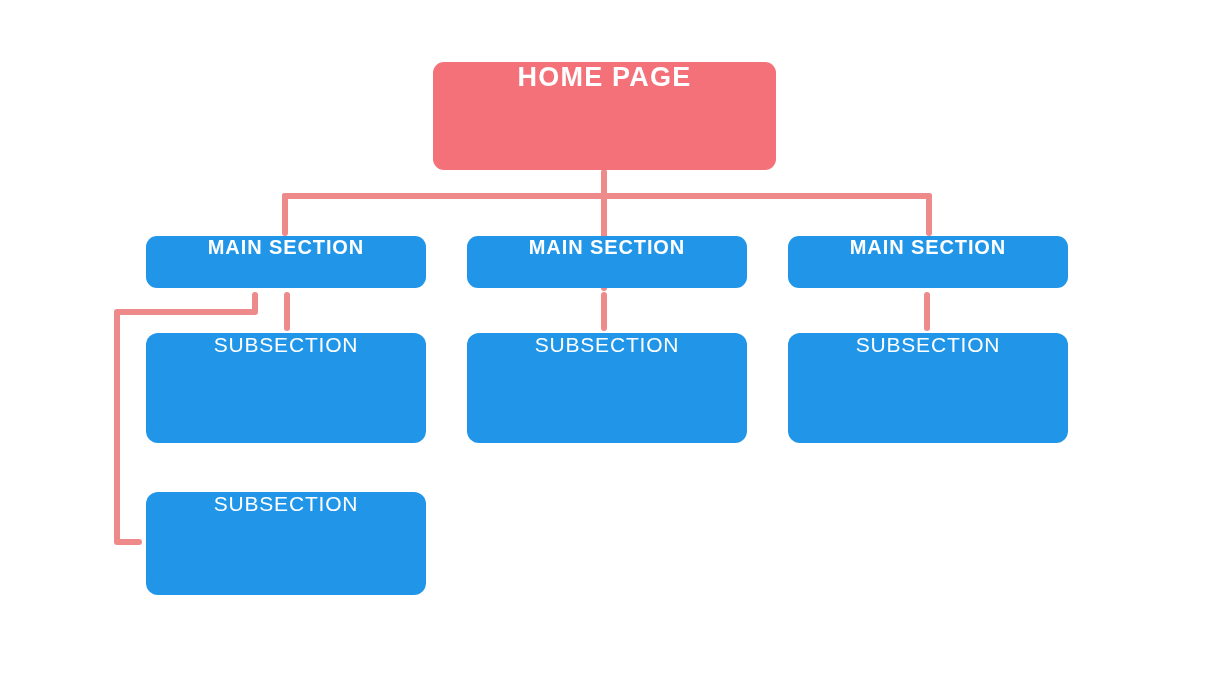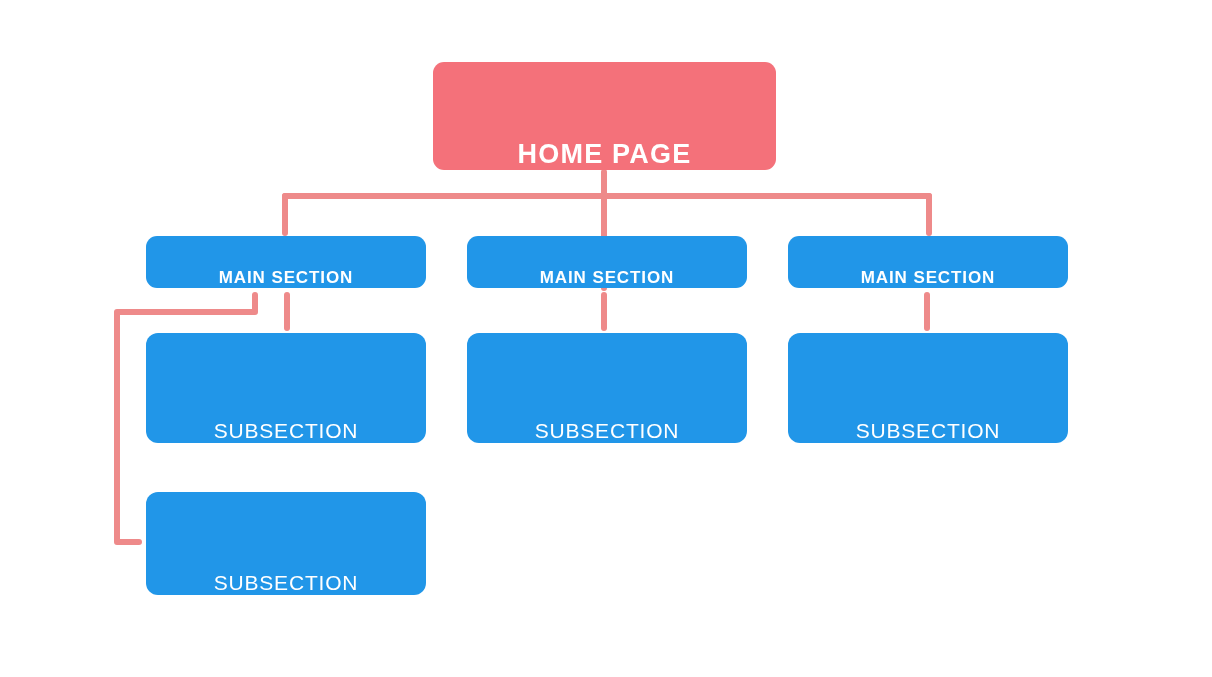"HOME PAGE" .node { align-items: flex-end -> flex-start }
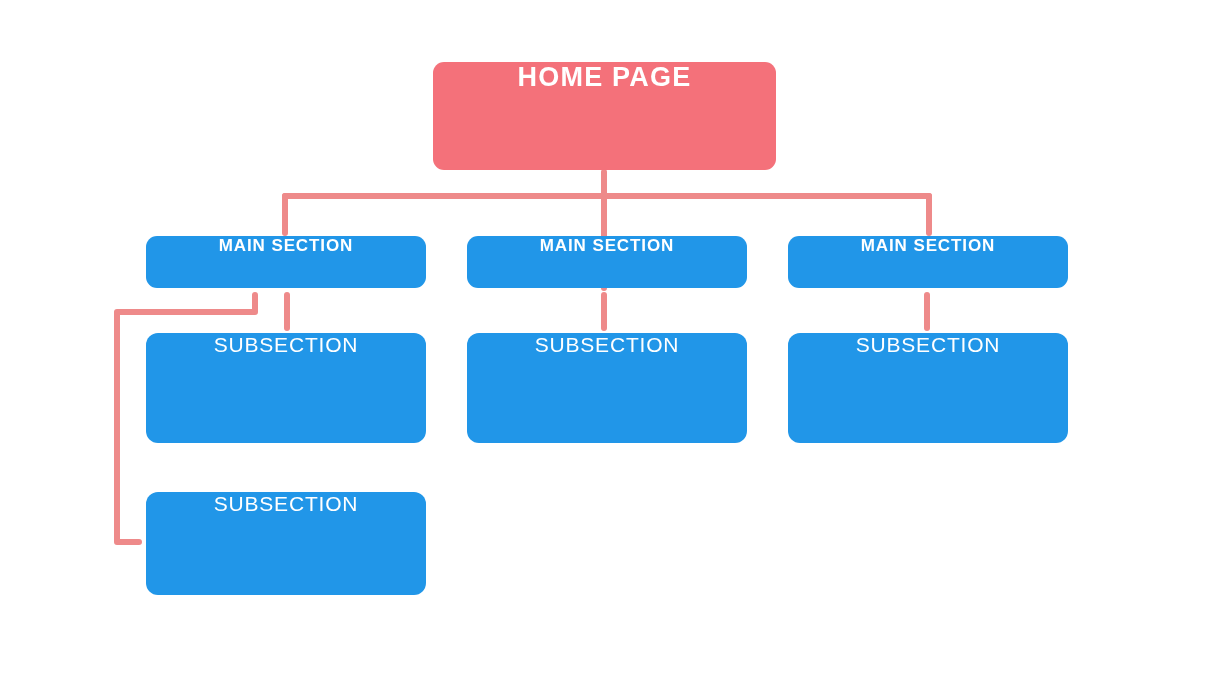"MAIN SECTION" .node-main .node-label { font-size: 17px -> 20px }
